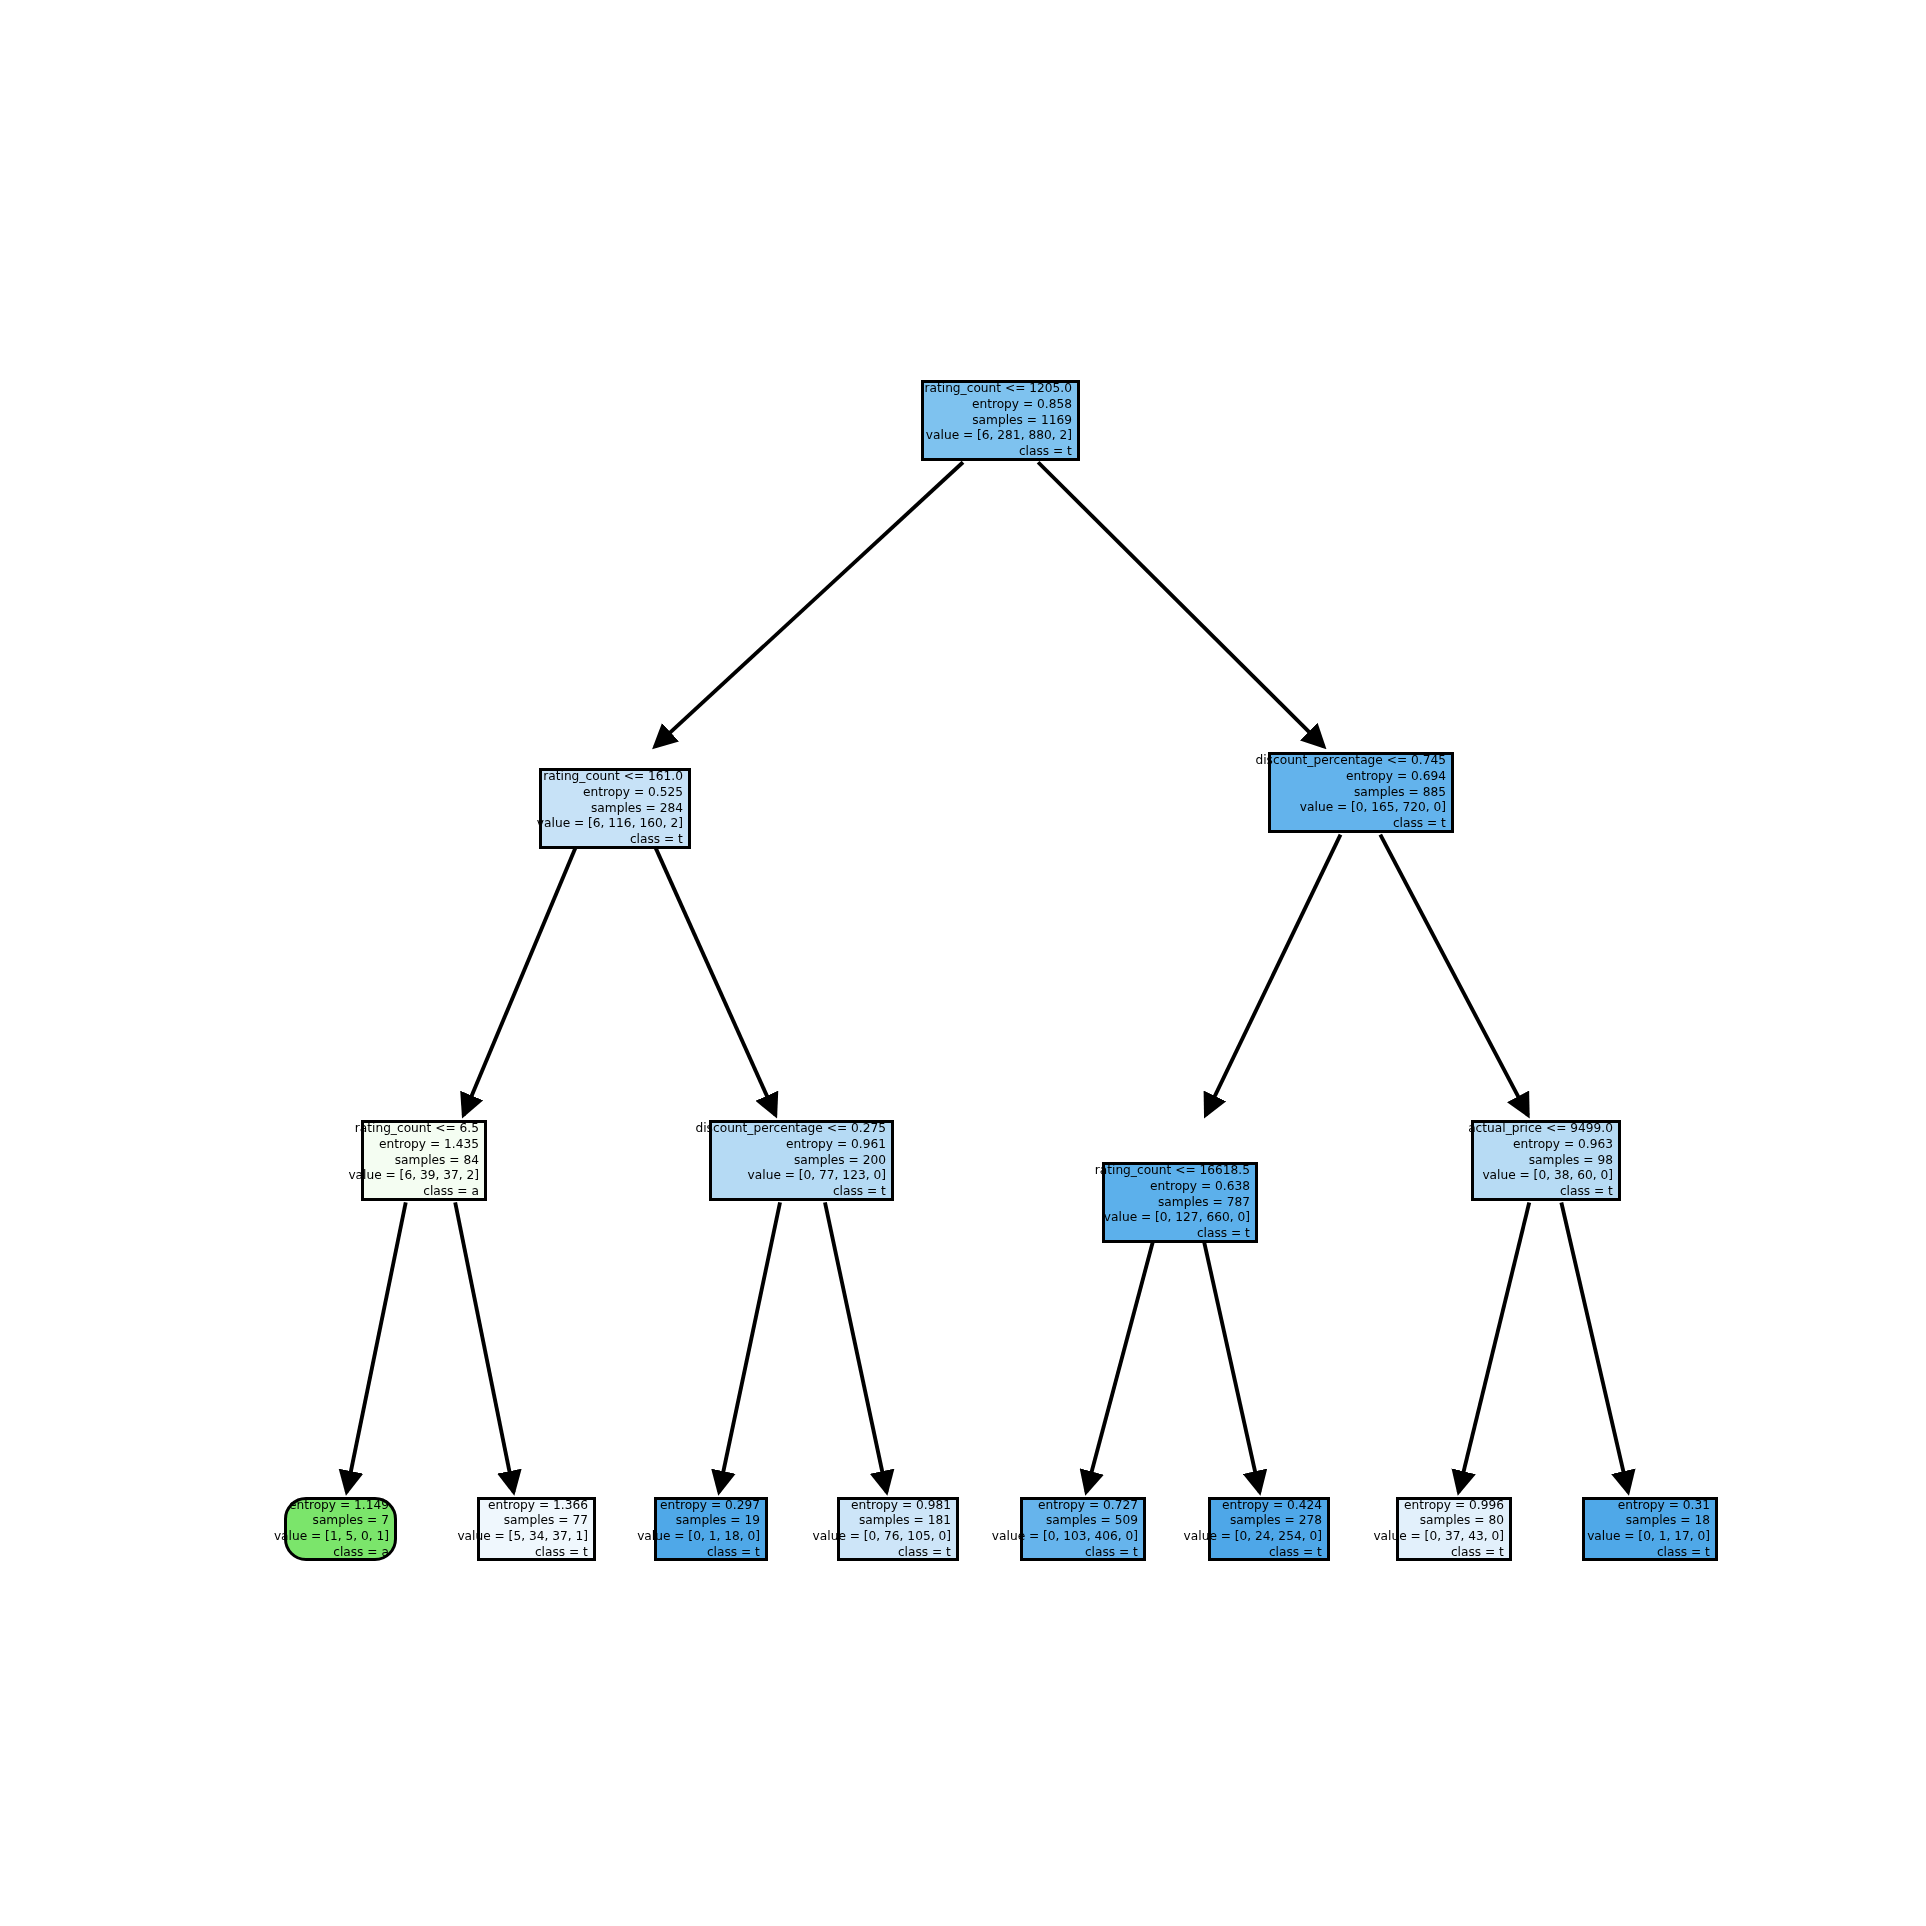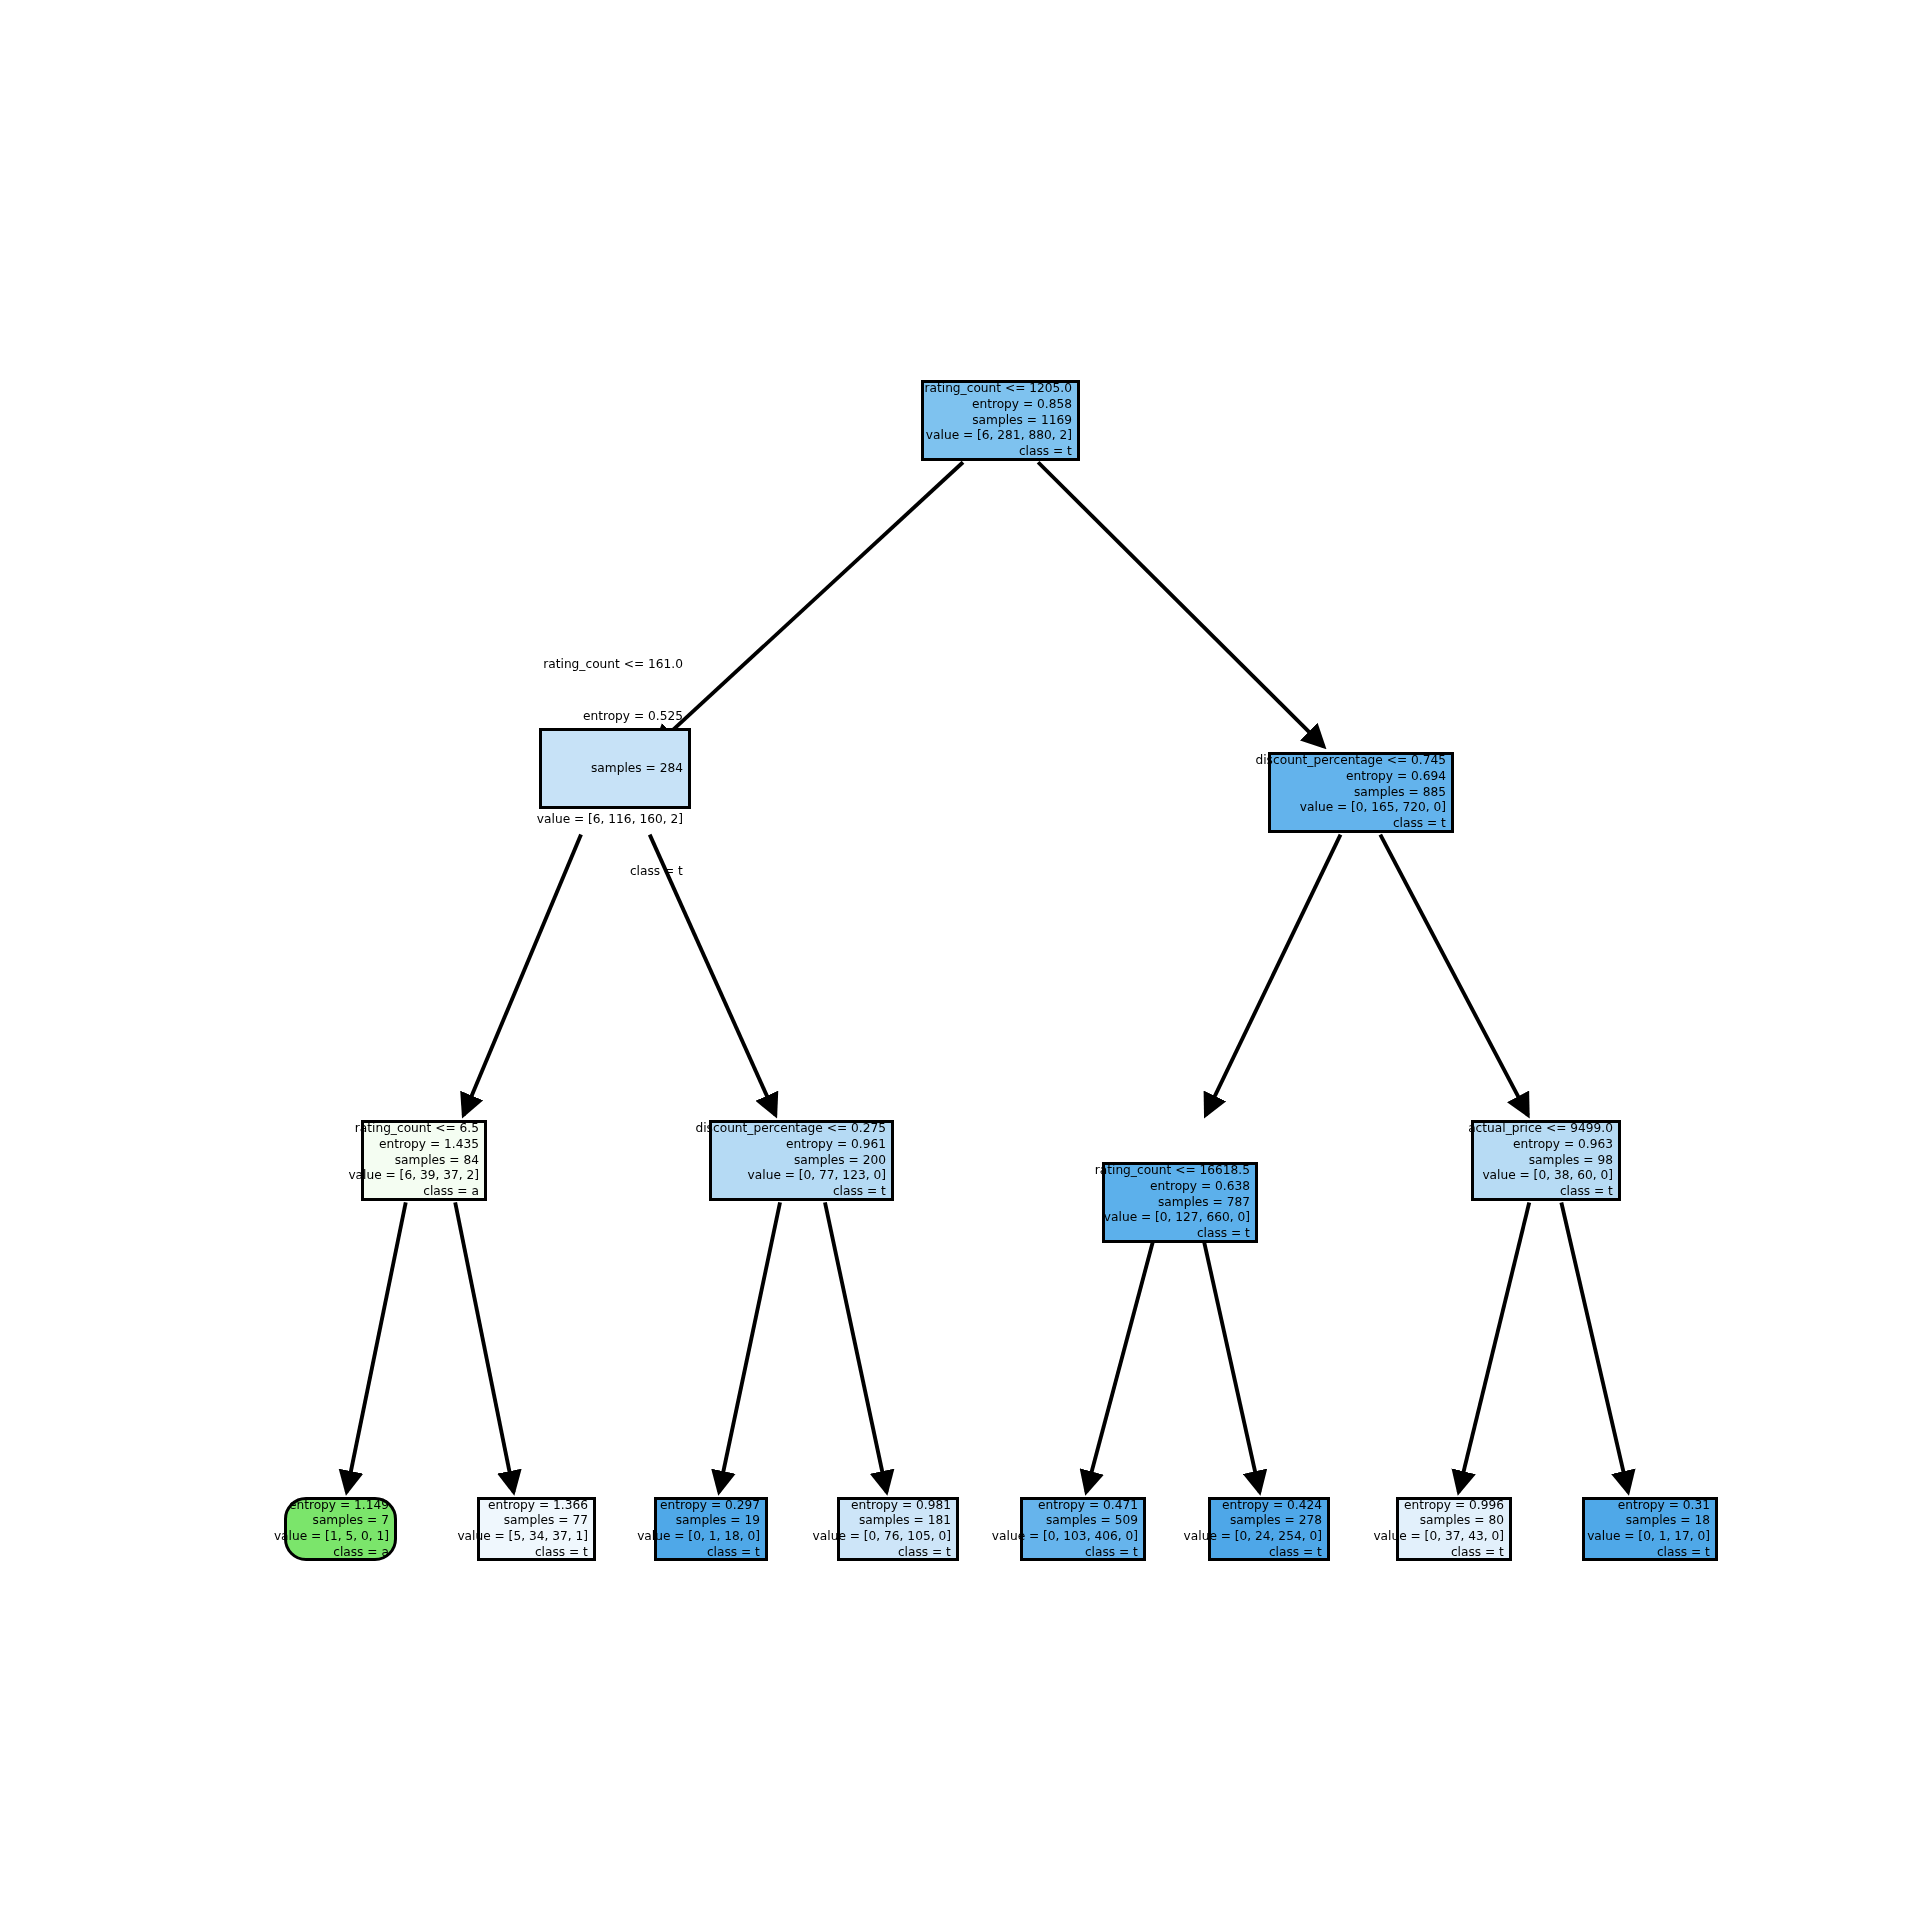"rating_count <= 161.0" div.node { gap: 36px -> none; top: 728px -> 768px }
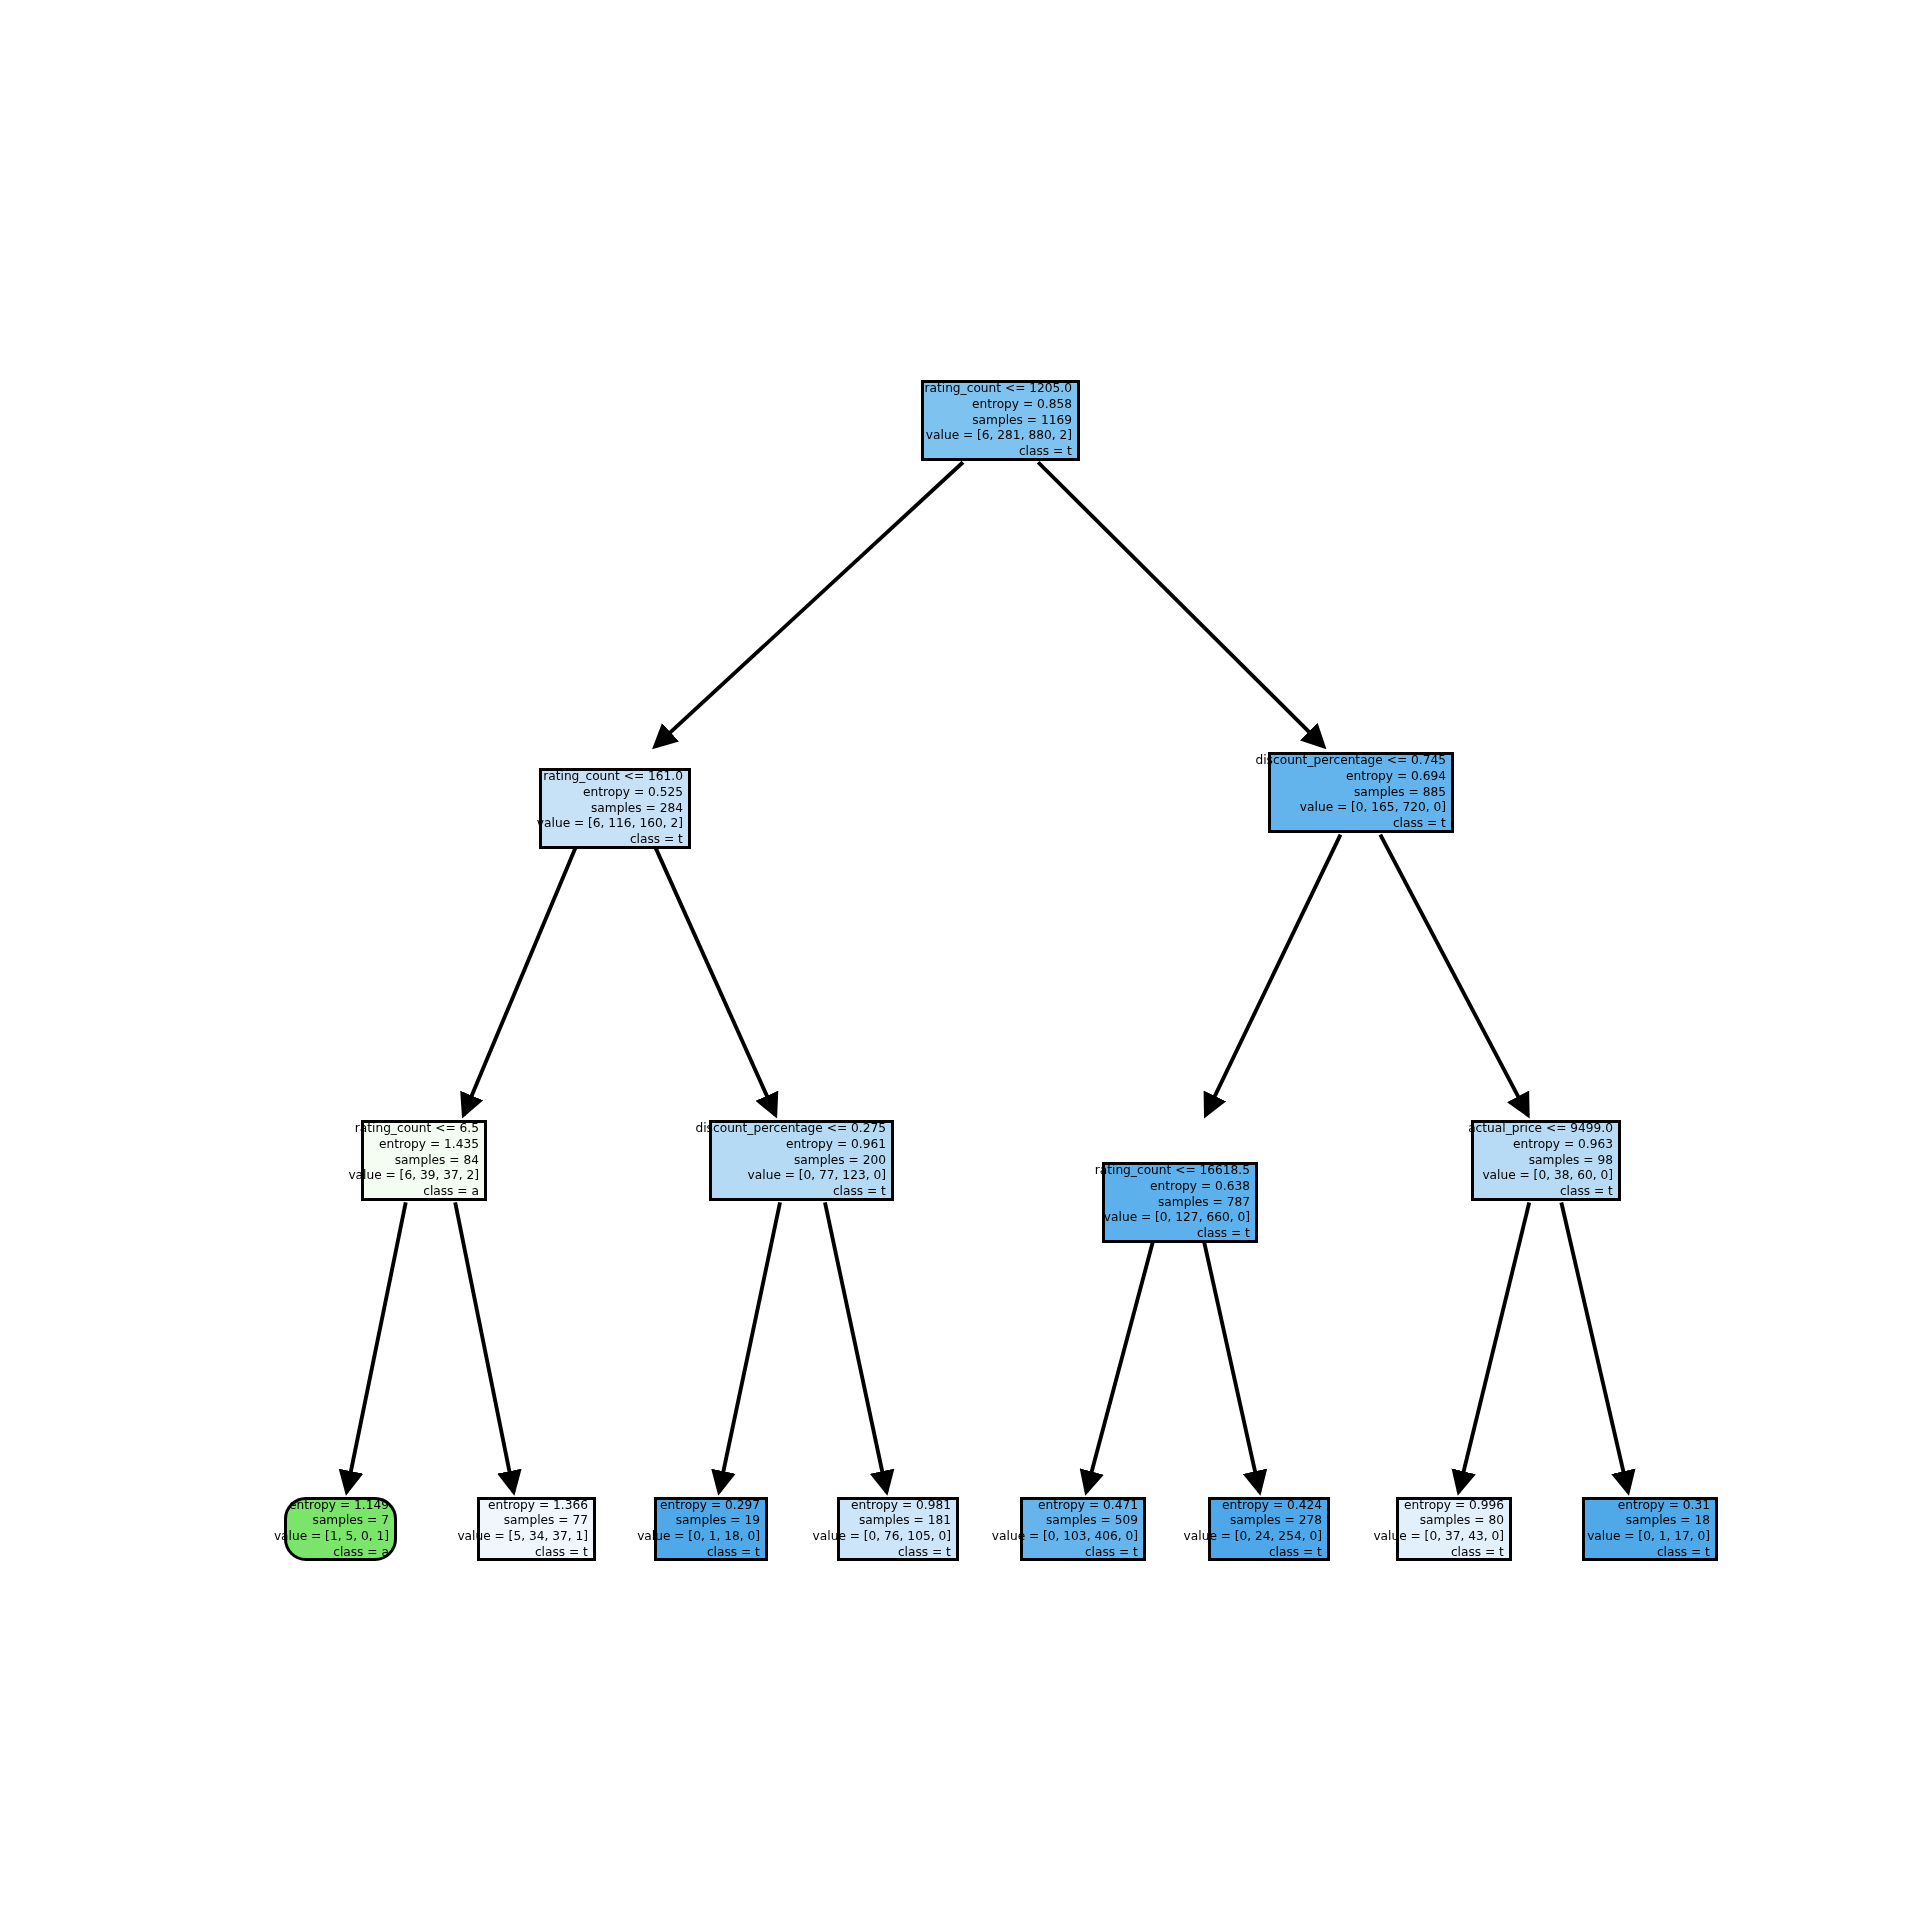"entropy = 0.471" span.ln { text: 0.471 -> 0.727 }
